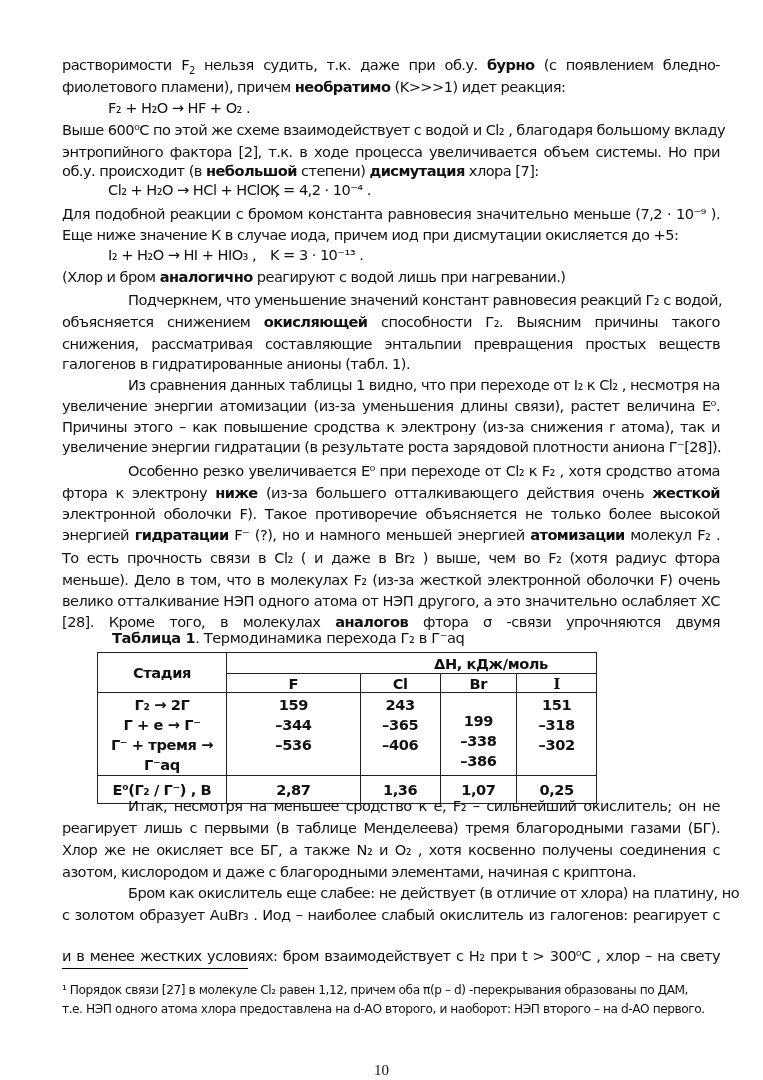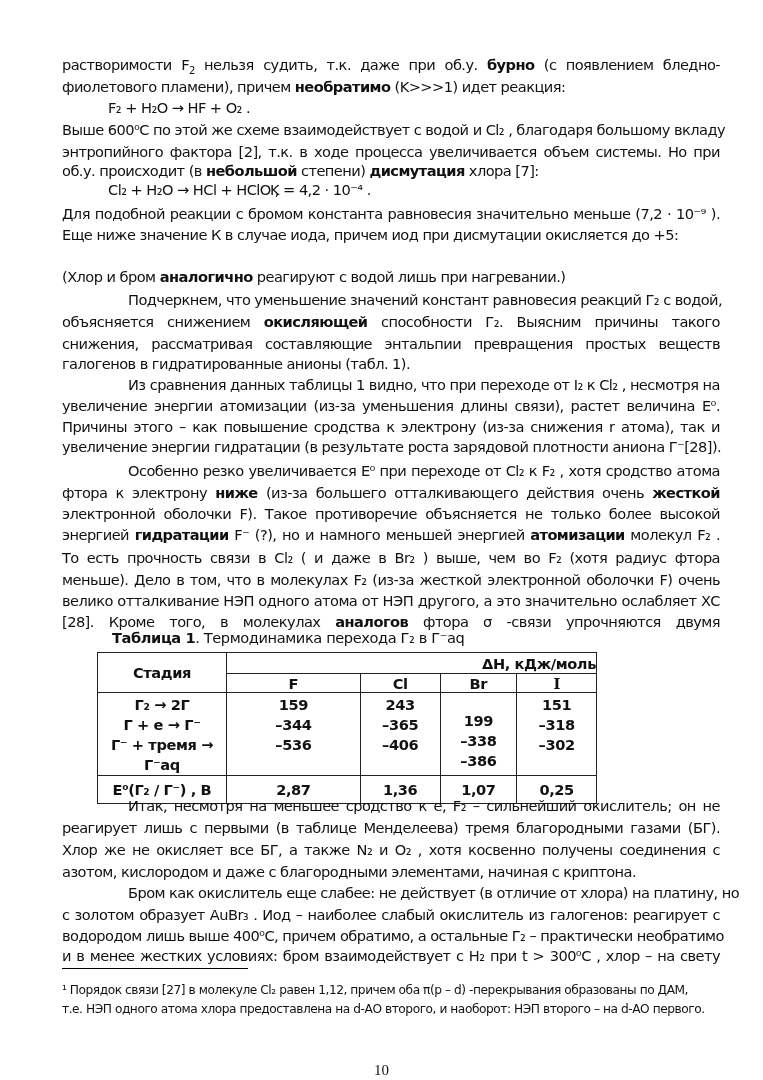"I₂ + H₂O → HI" div.line { html: none -> <div> <span>I₂ + H₂O → HI + HIO₃ ,</span><span>K = 3 · 10⁻¹³ .</span> </div> }
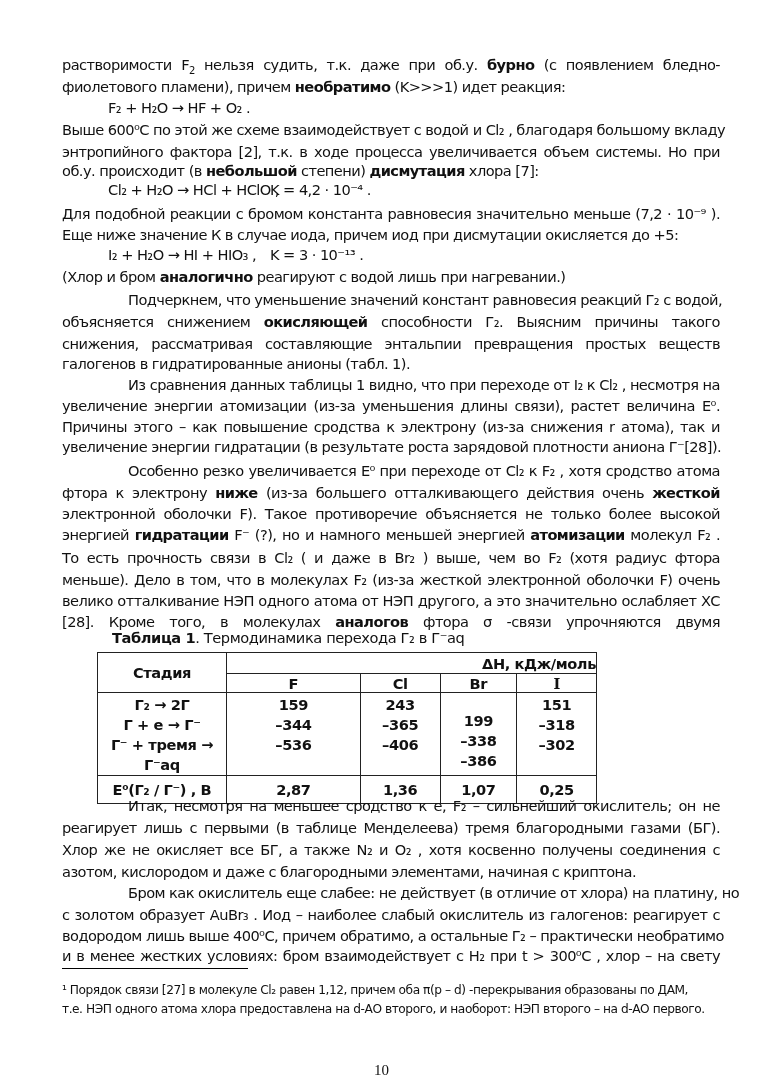"ΔH, кДж/моль" td { text-align: right -> center }
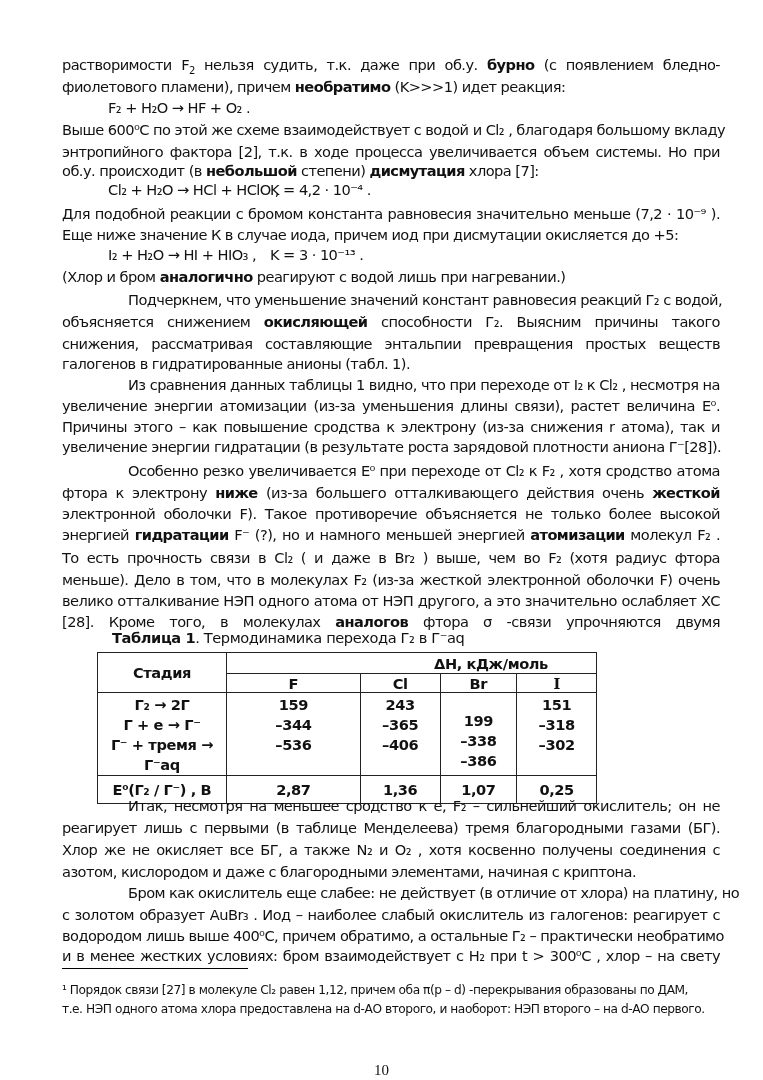"водородом лишь выше 400⁰С, причем" div.line { html: <div>водородом лишь выше 400⁰С, причем обратимо, а остальные Г₂ – практически необратимо</div> -> none }
